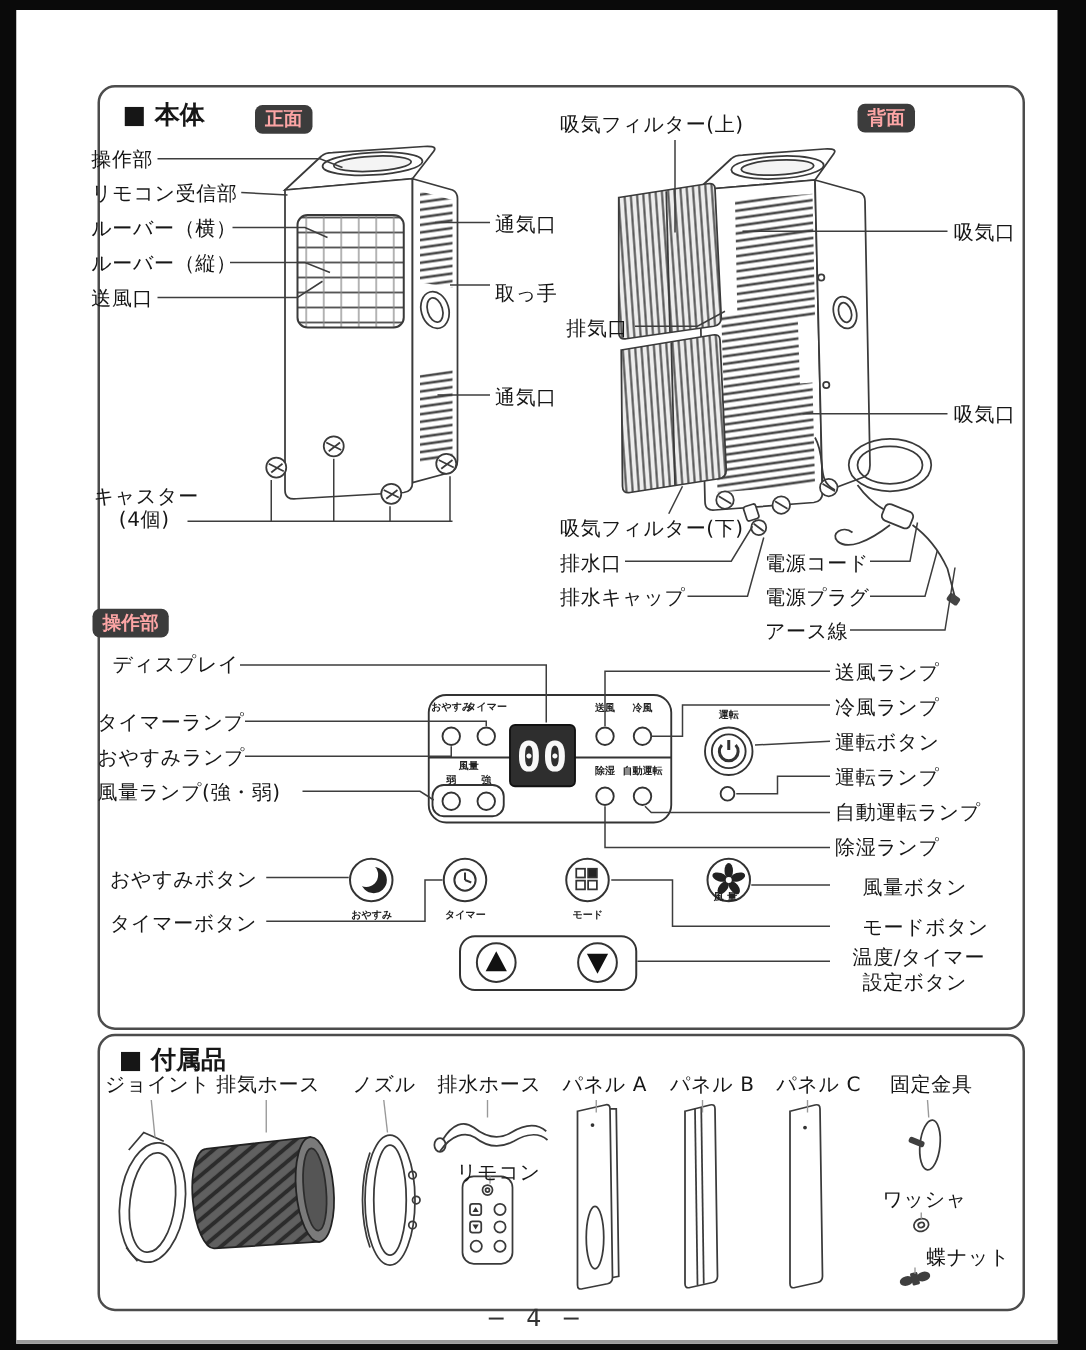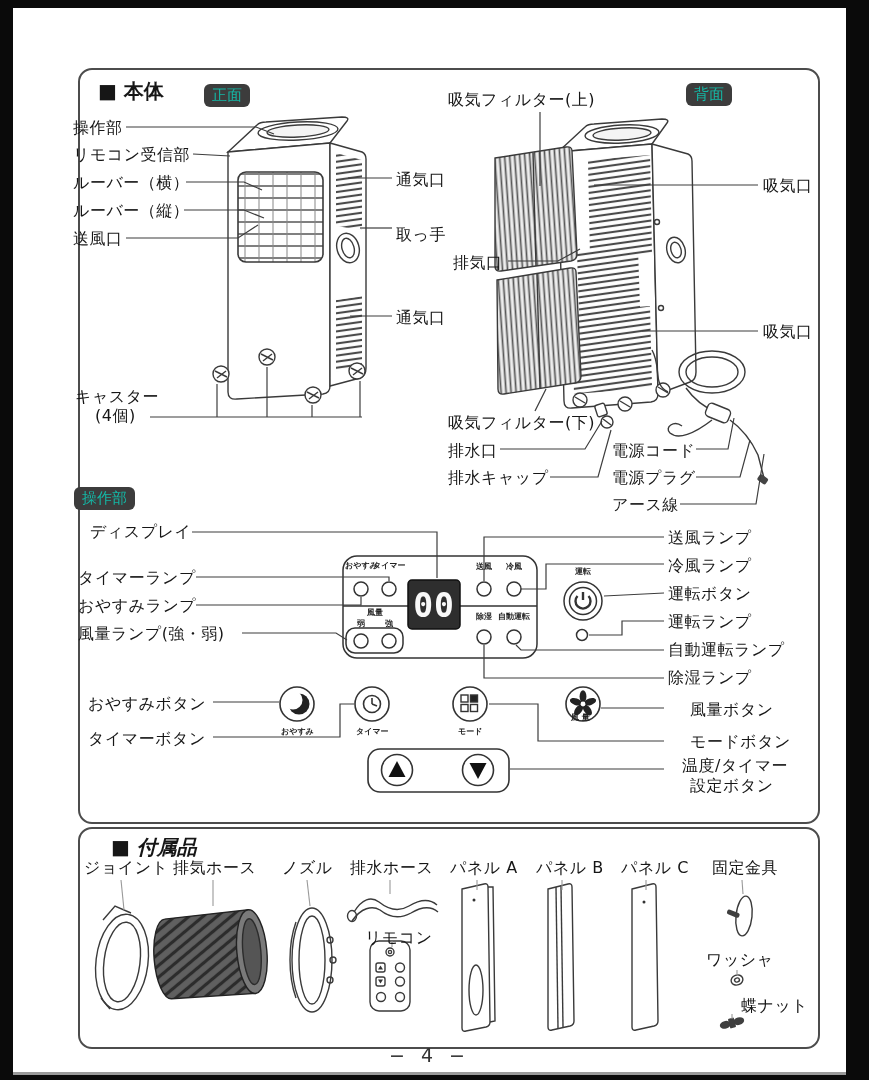"正面" .badge { color: #14b8a6 -> #fca5a5; font-weight: normal -> bold }
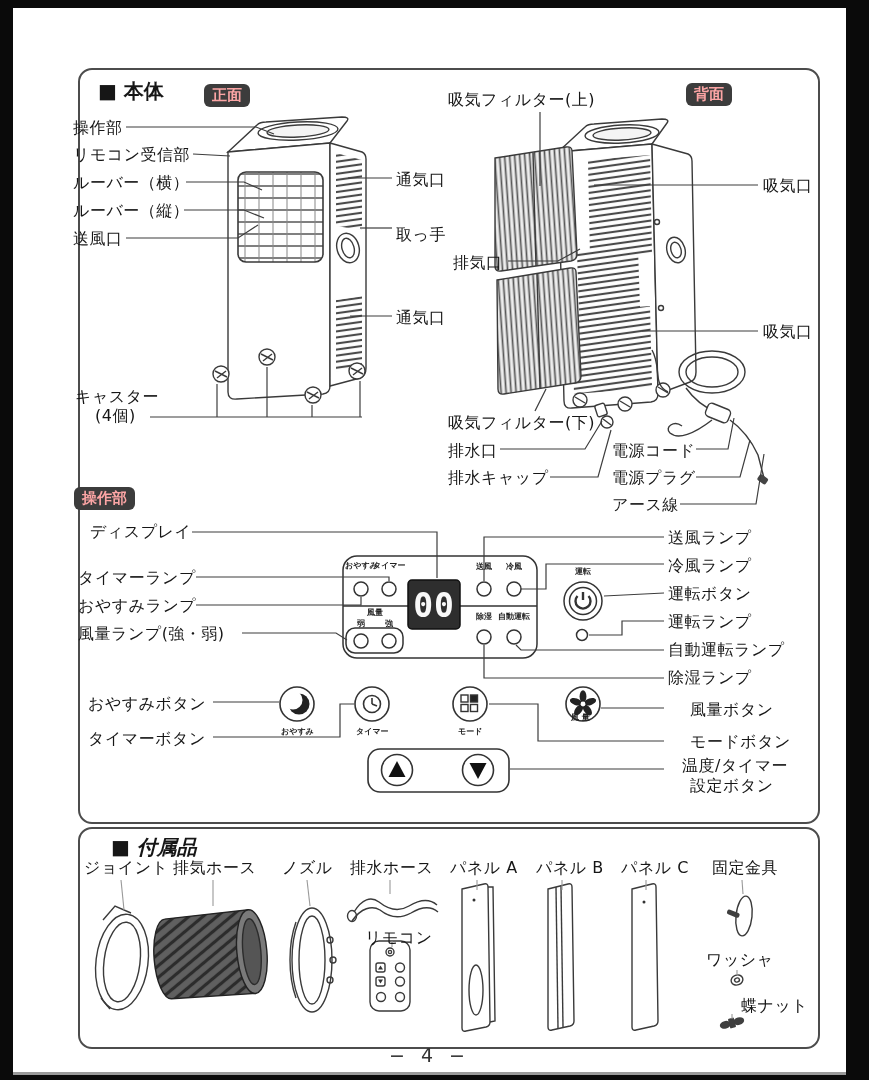"■ 付属品" div.abs { font-style: italic -> none; left: 111px -> 95px }
